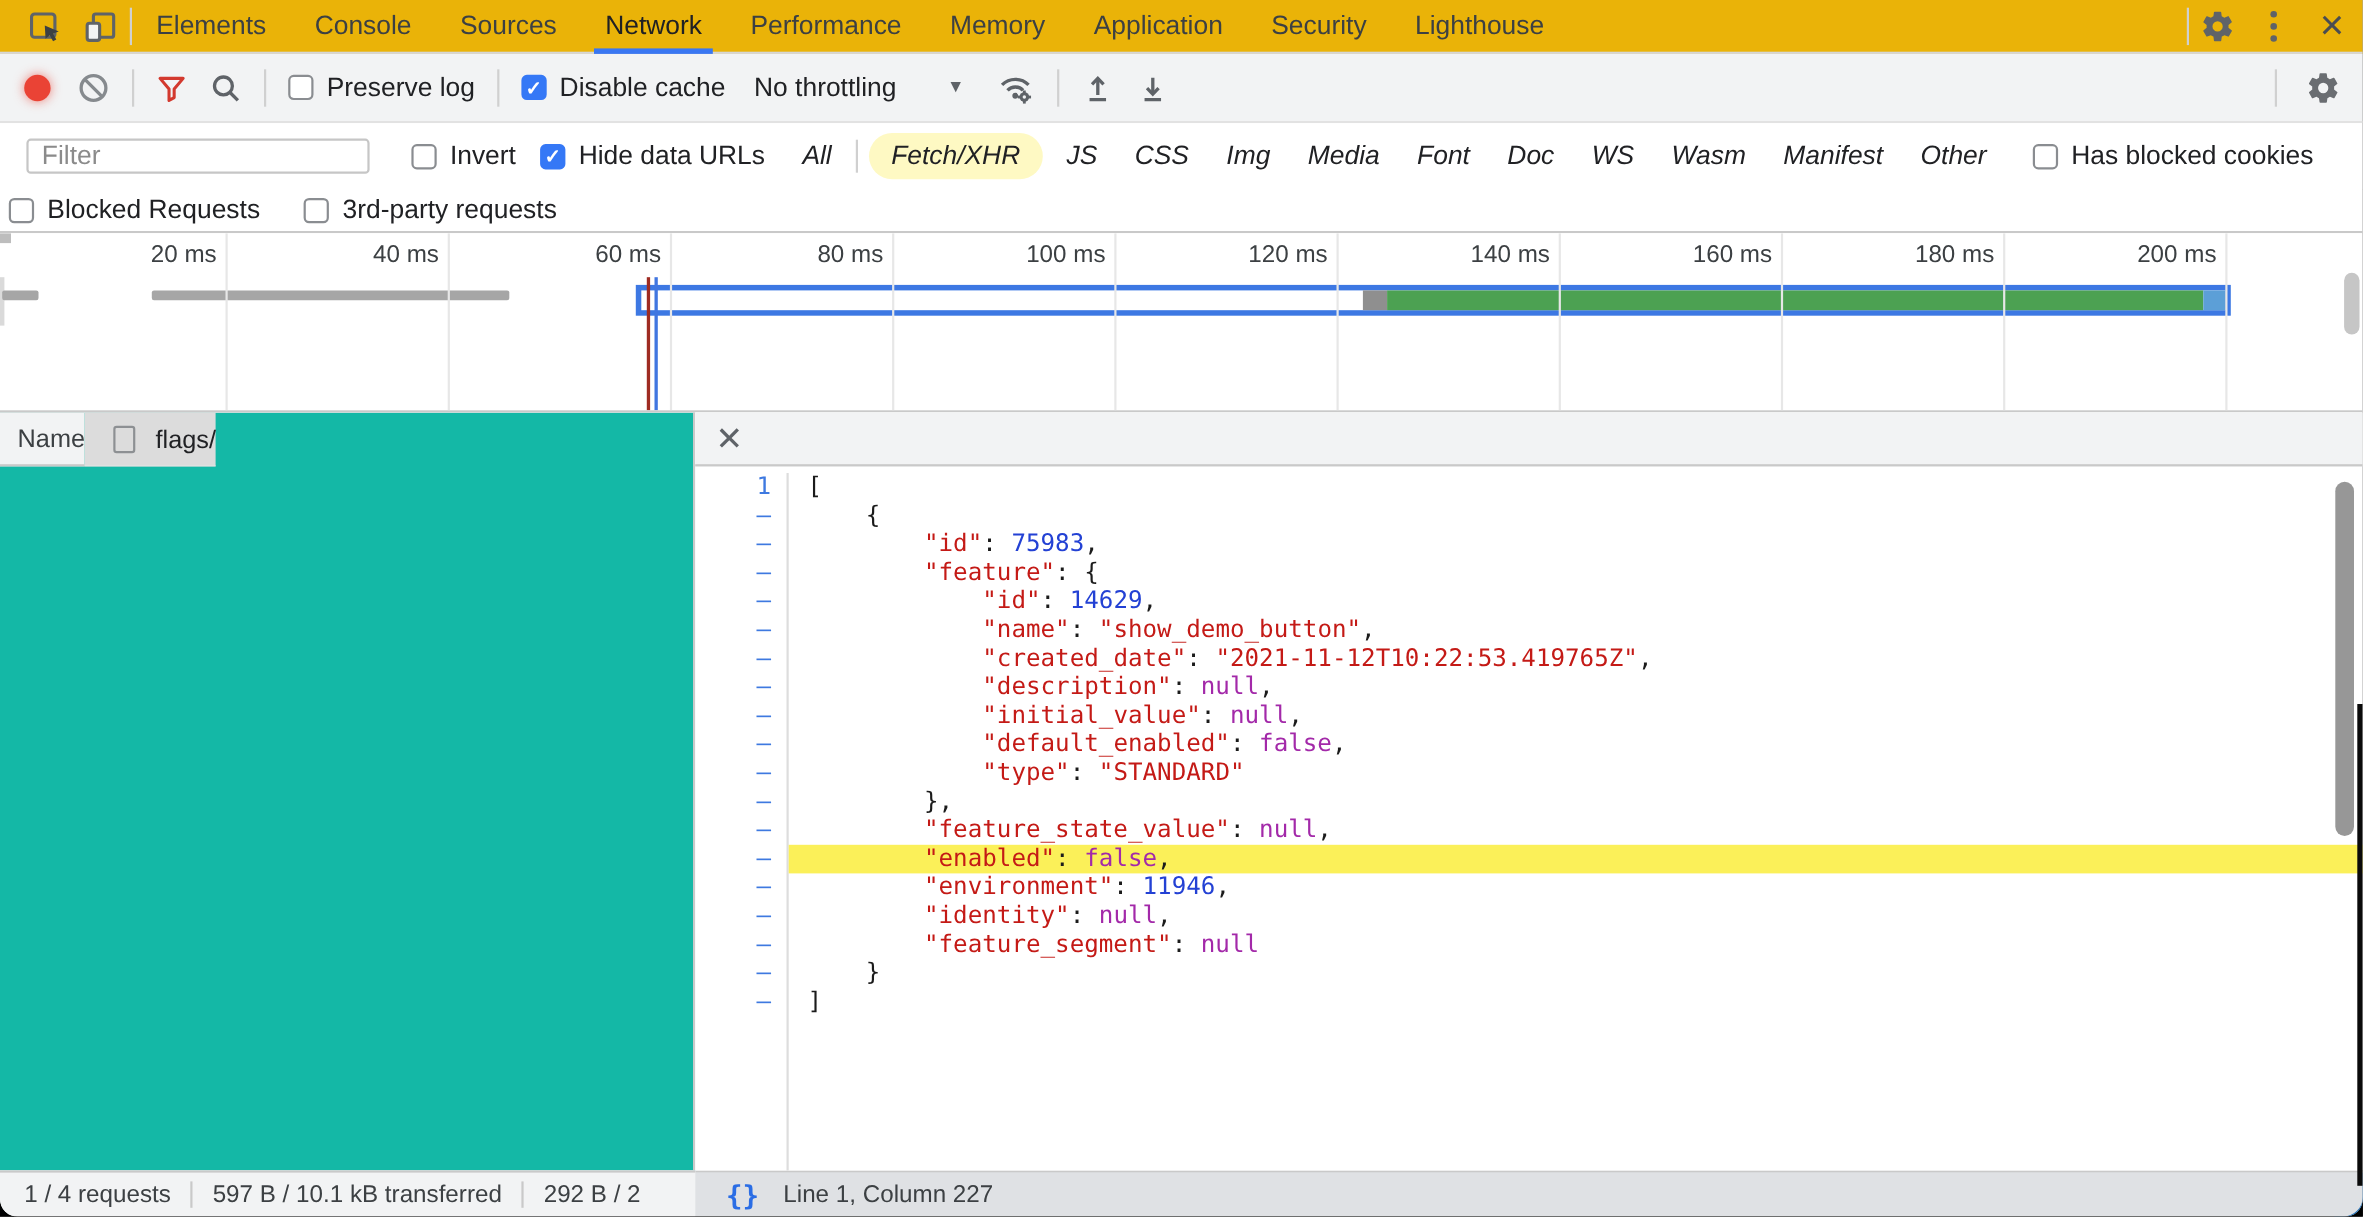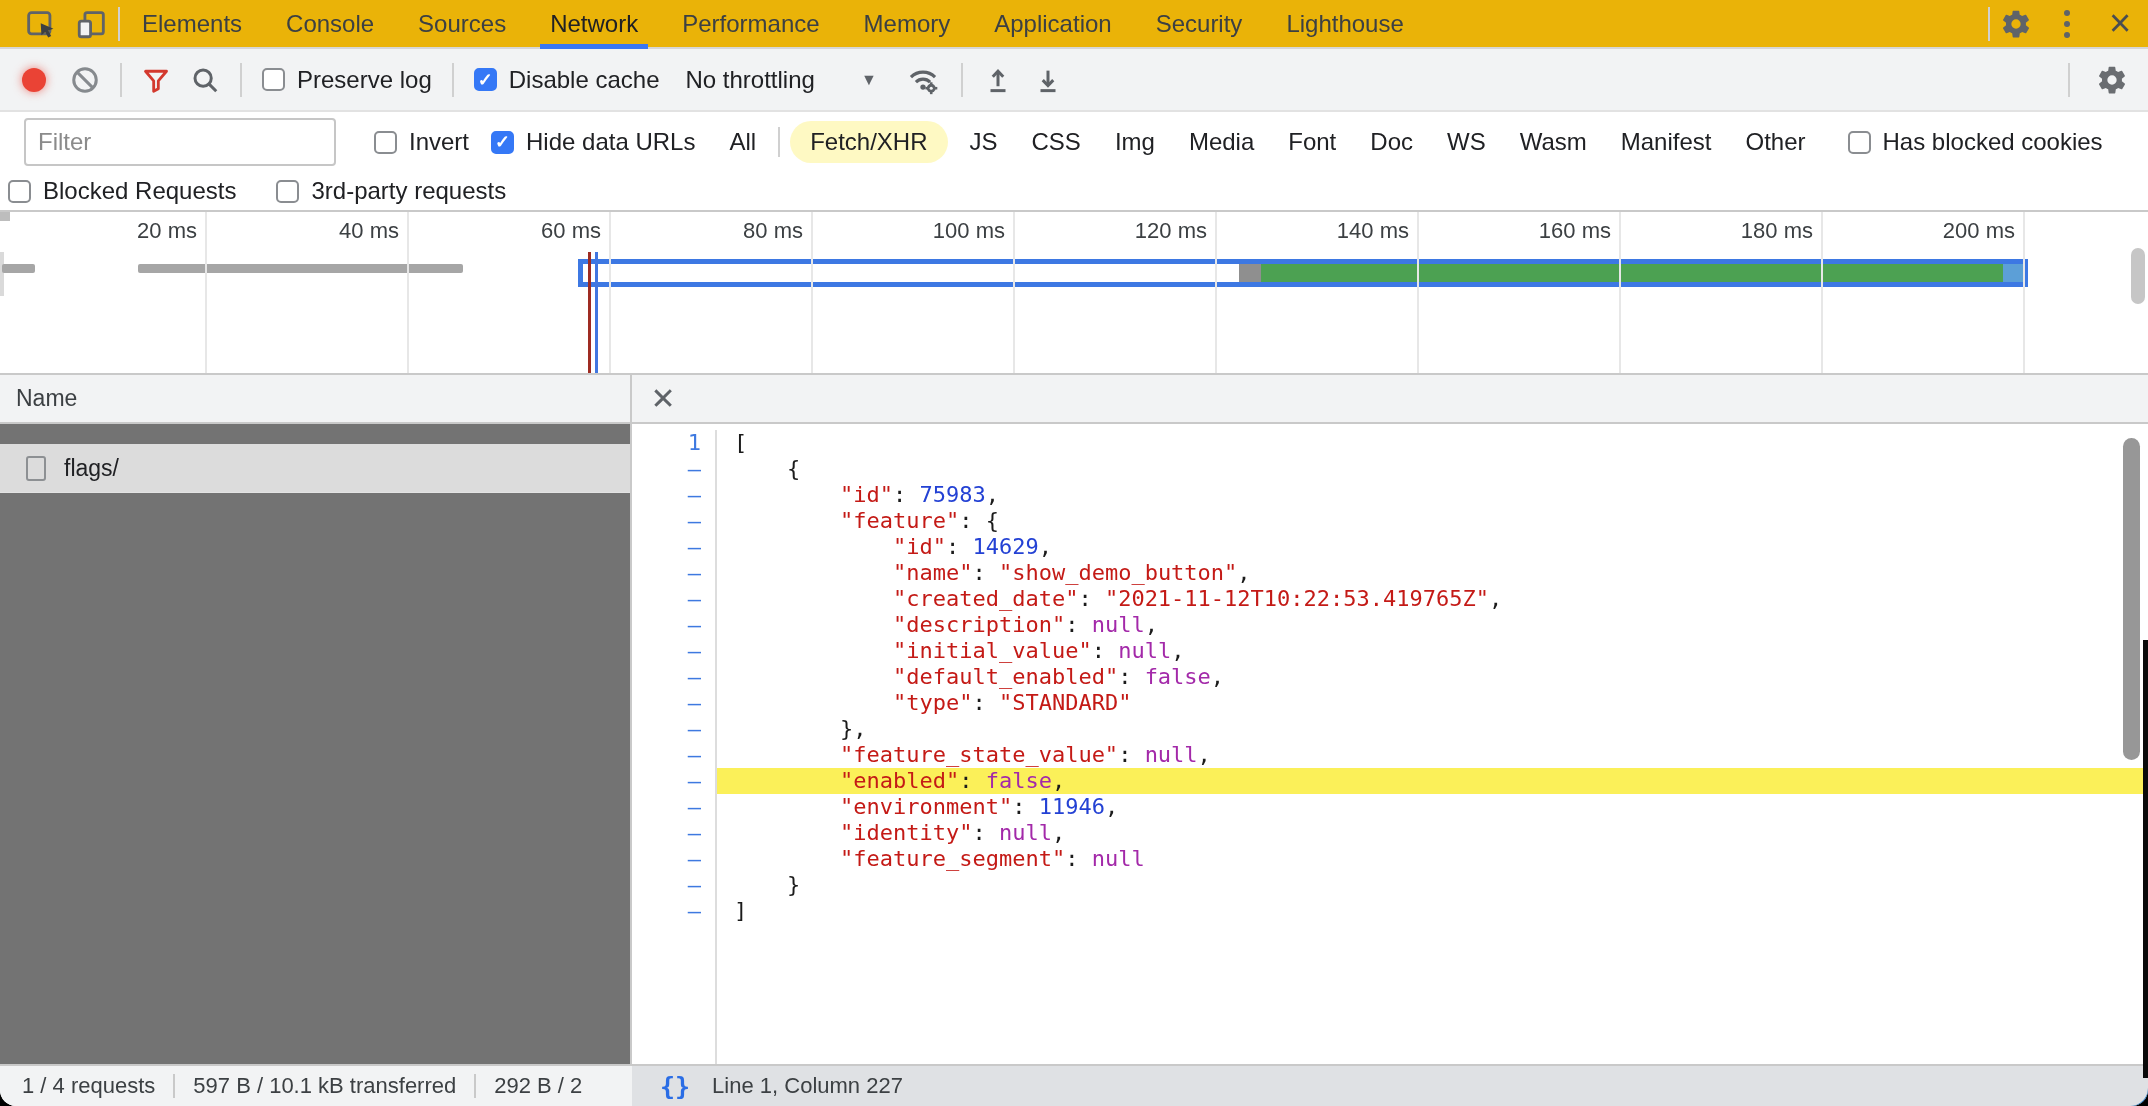"Filter" .filter-input { height: 48px -> 32px }
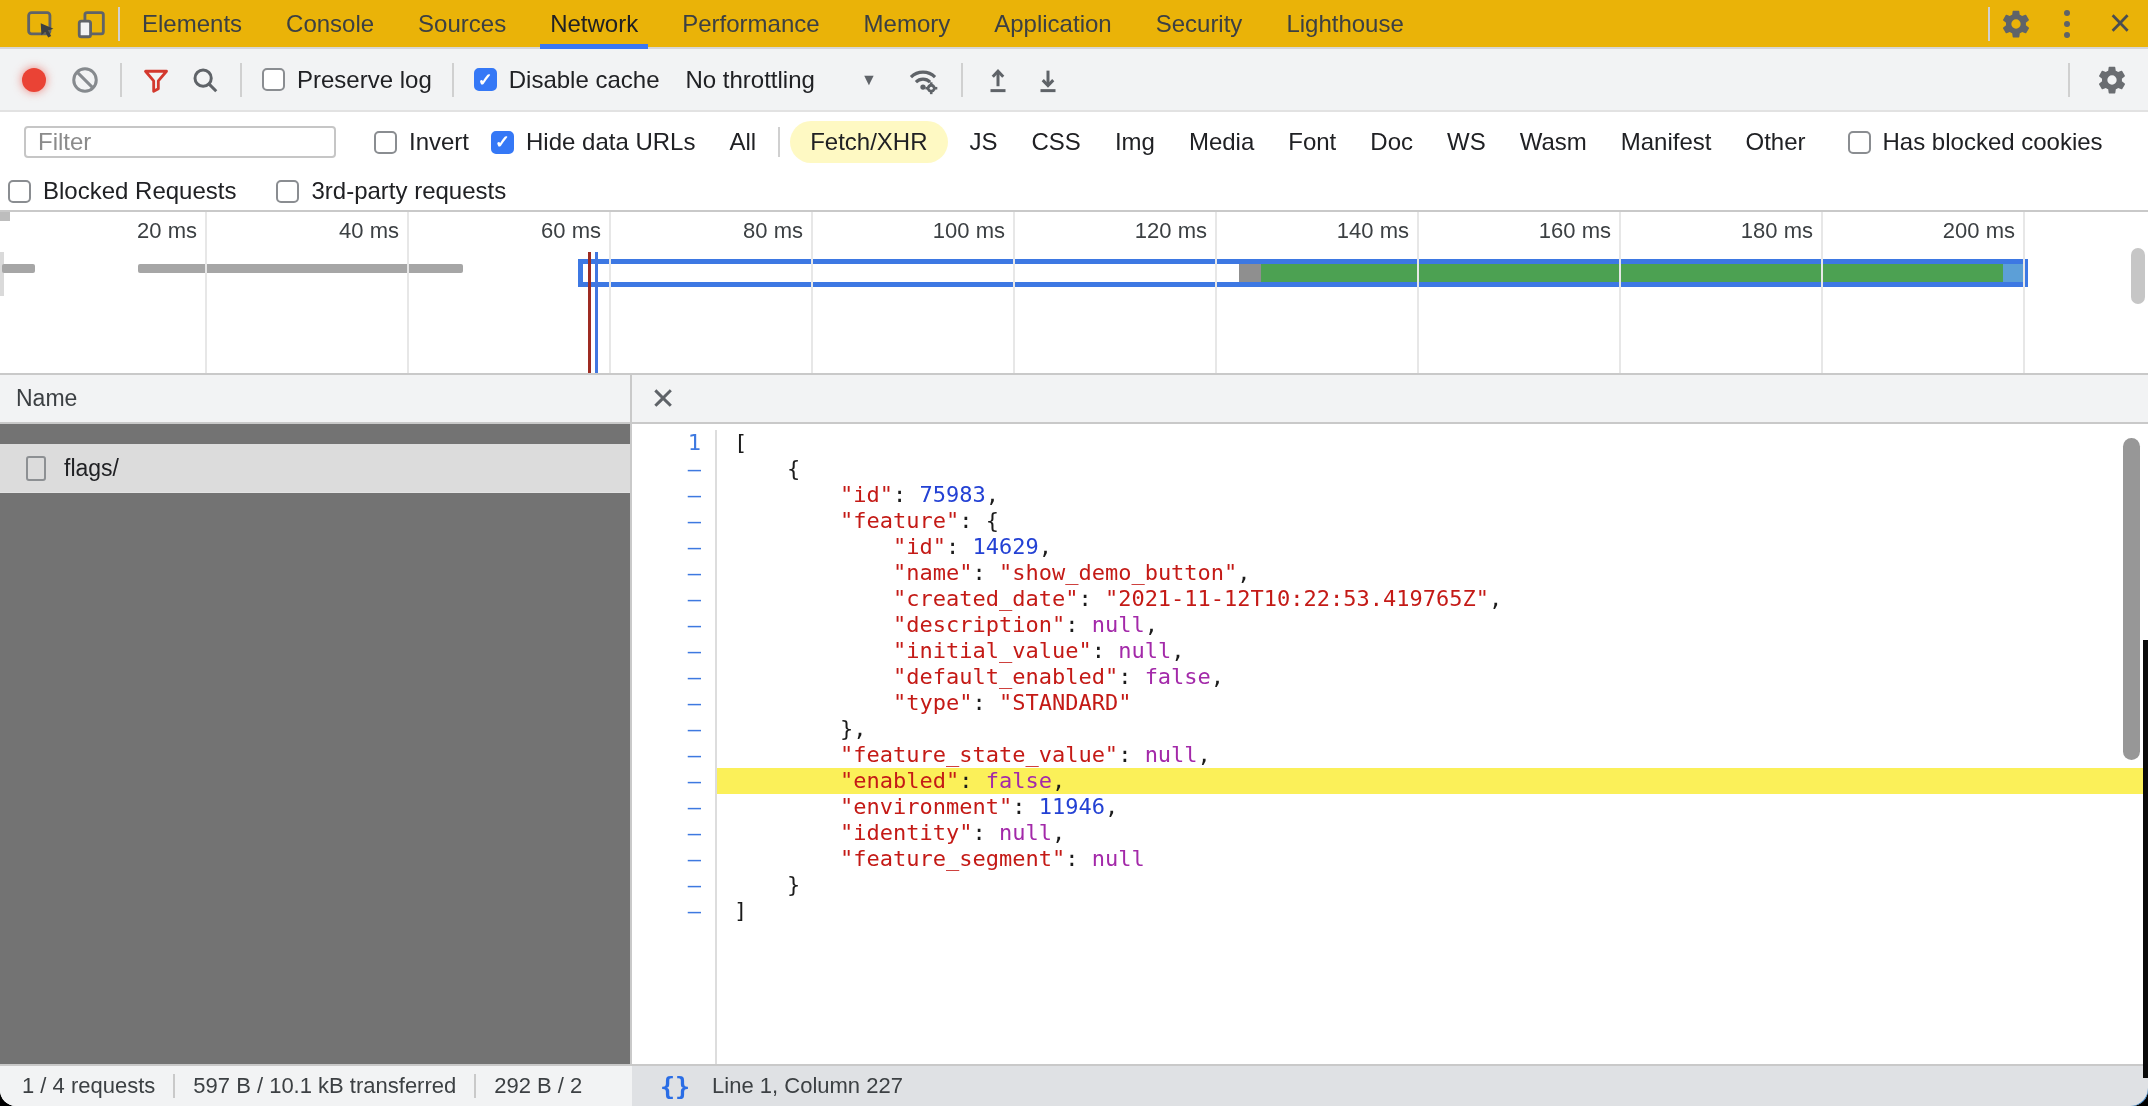"All" .chips { font-style: none -> italic }
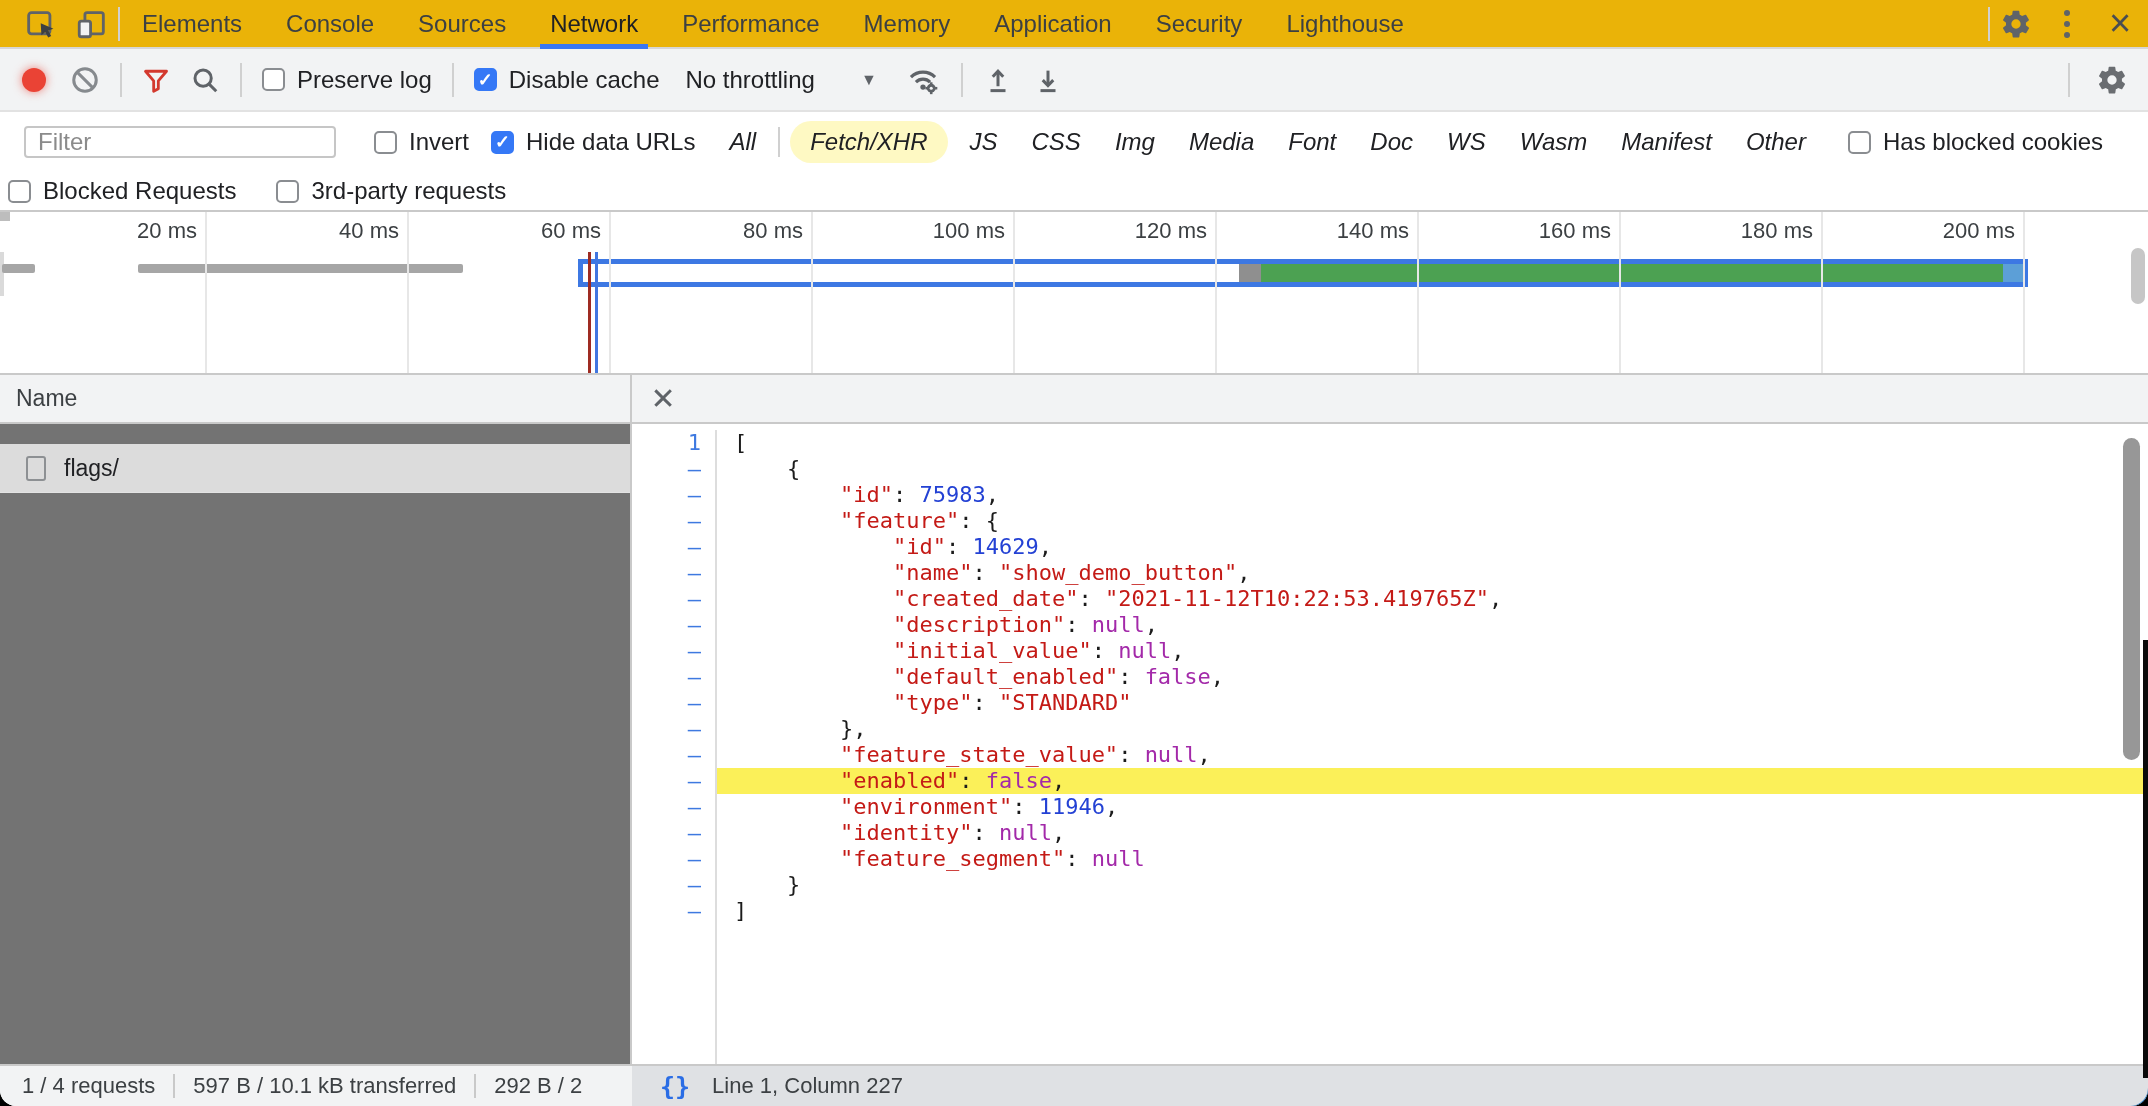"Name" .left { background: #737373 -> #14b8a6; flex-direction: column -> row; gap: 20px -> none }
